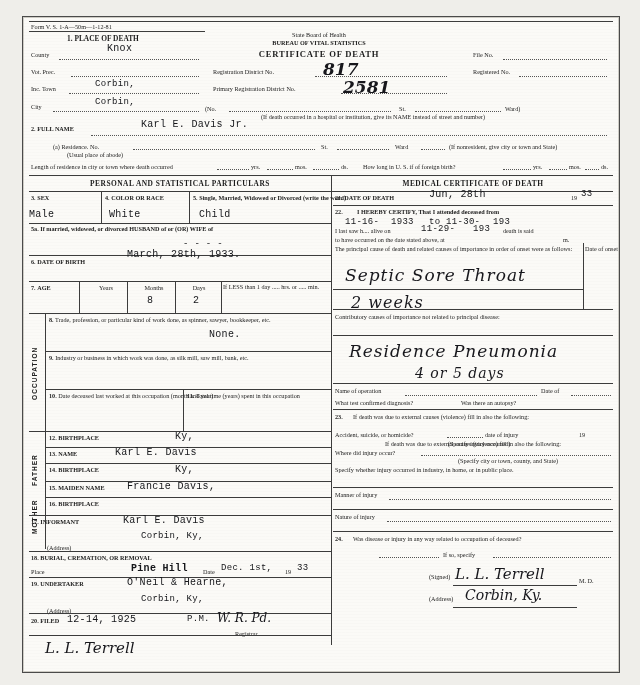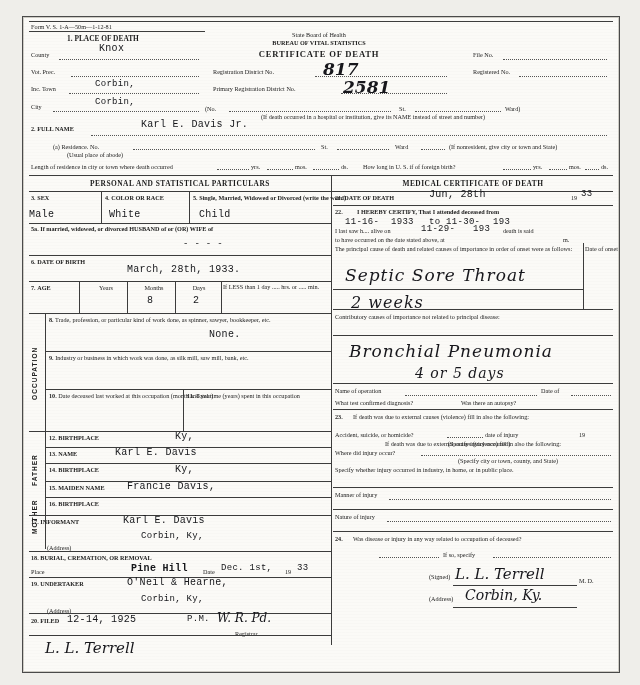"Knox" div.tw { left: 76px -> 84px }
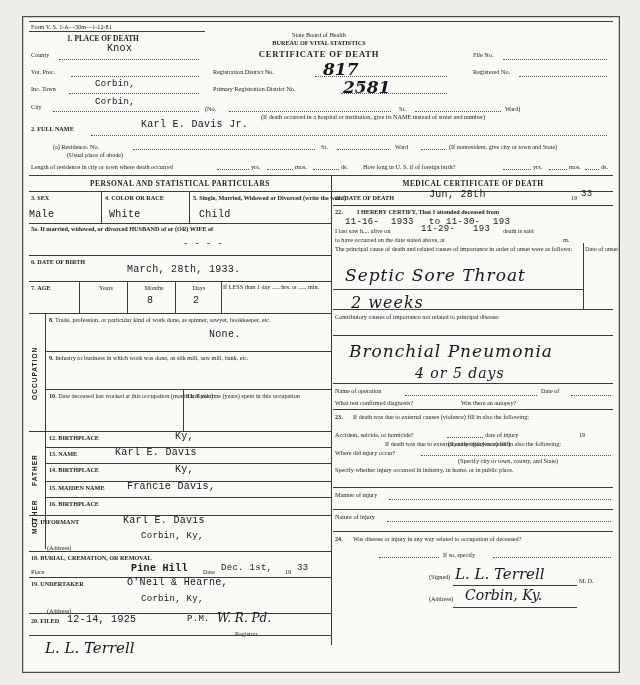"March, 28th, 1933." div.tw { top: 247px -> 232px }
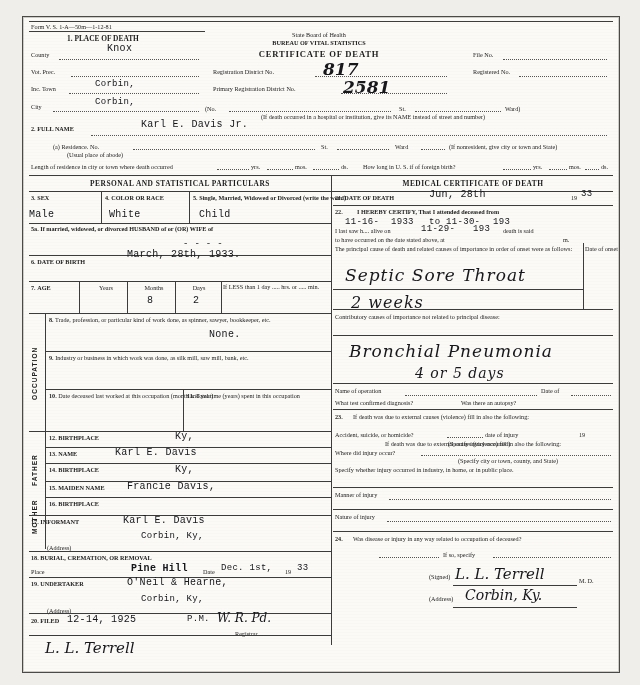"Bronchial Pneumonia" div.hw { text: Bronchial -> Residence }
